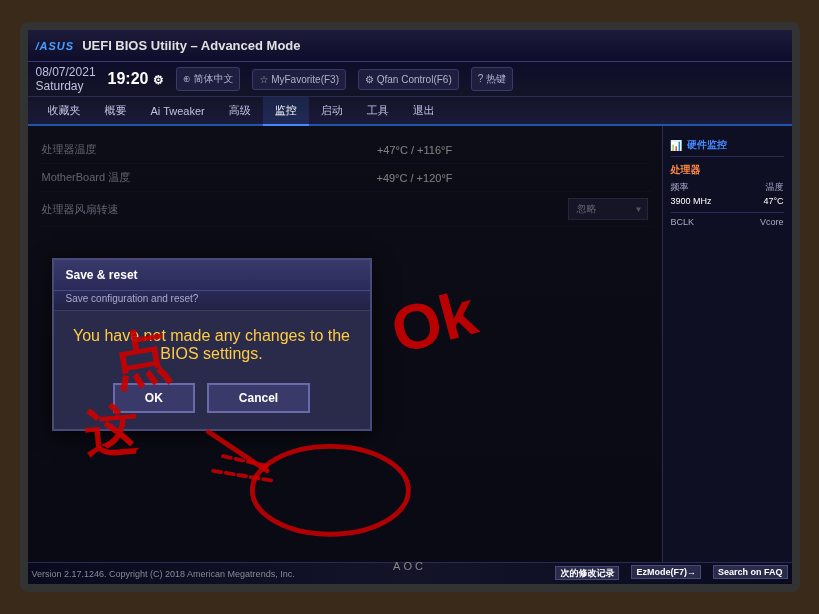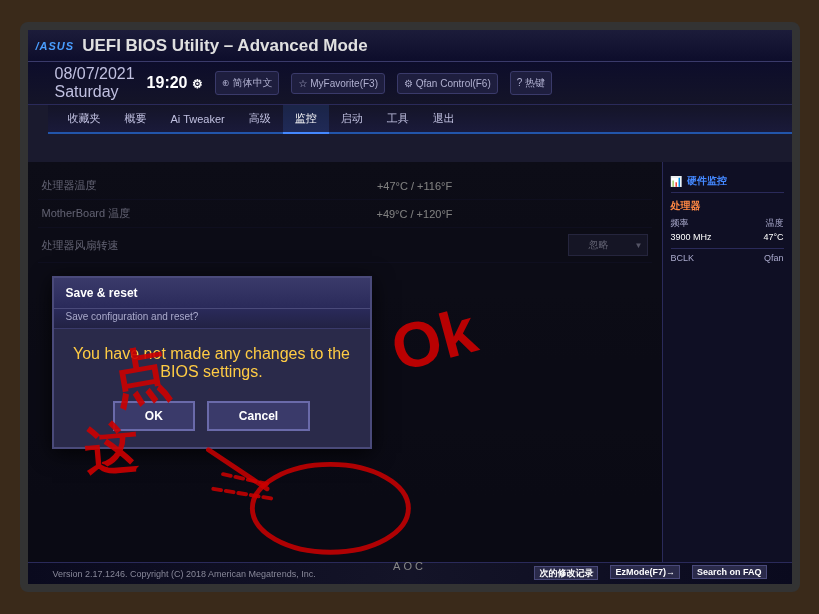"UEFI BIOS Utility – Advanced" .bios-title { font-size: 17px -> 13px }
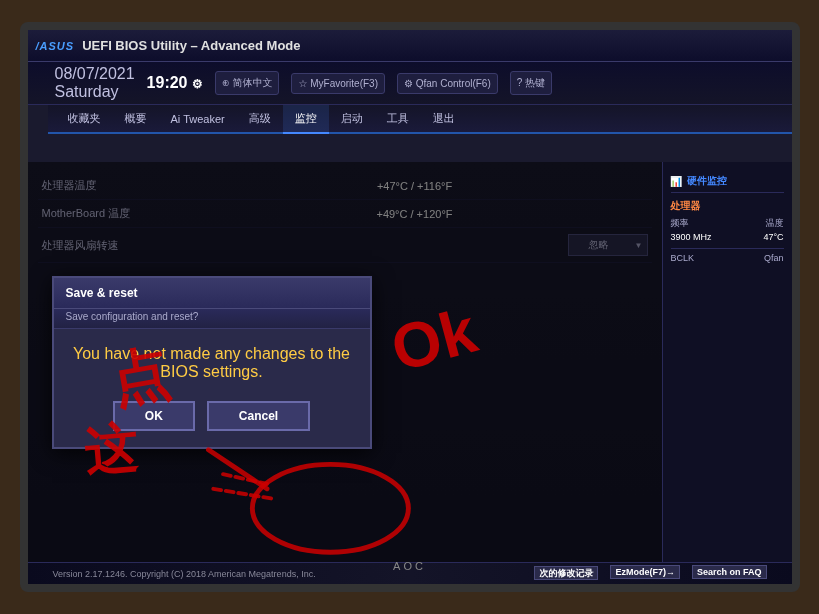"08/07/2021" .datetime-text { font-size: 16px -> 12px; margin-left: 19px -> none }
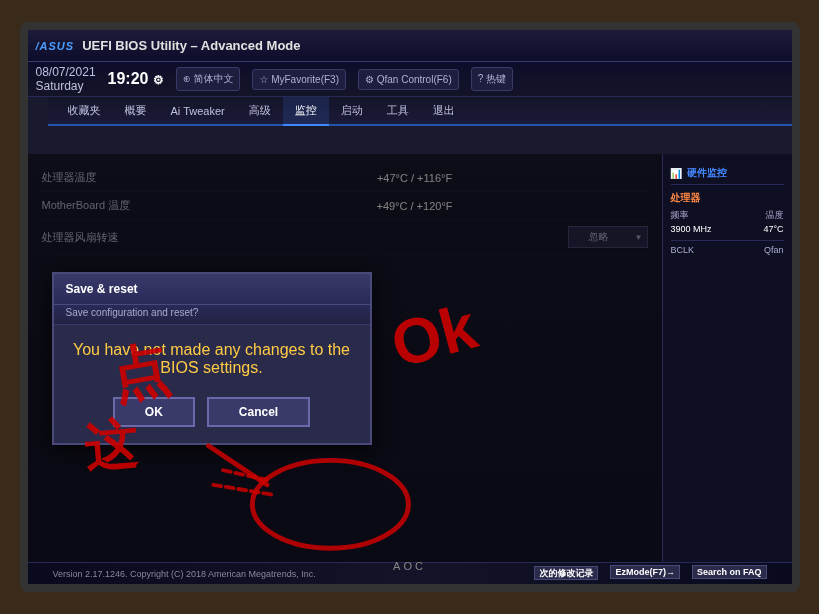"收藏夹" .nav-tabs { margin-left: 20px -> none }
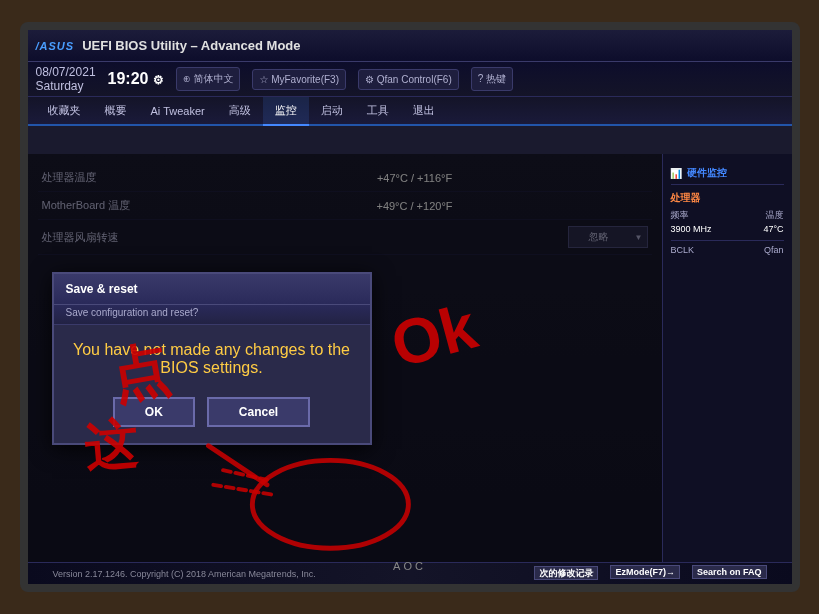"处理器温度" .main-content { margin-top: 28px -> none }
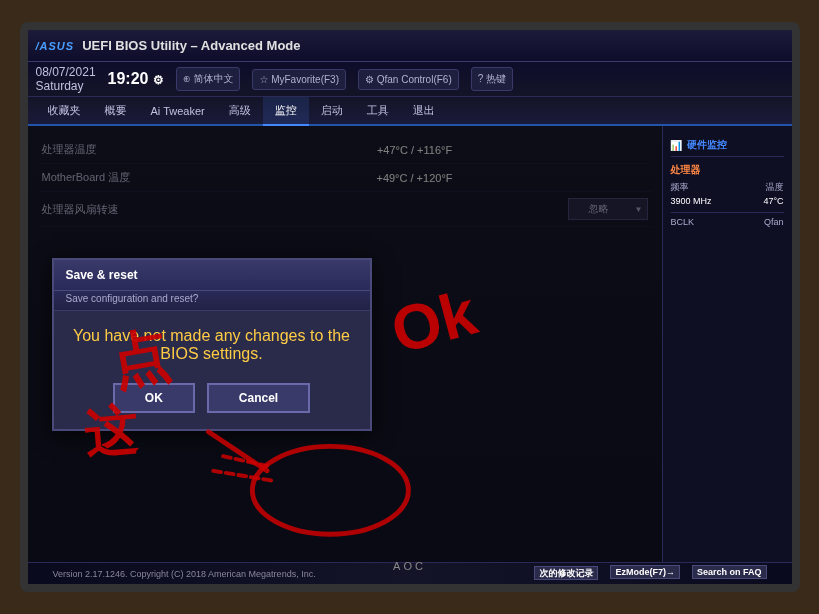"忽略" .dropdown-btn { padding: 3px 20px 3px 20px -> 3px 20px 3px 8px }
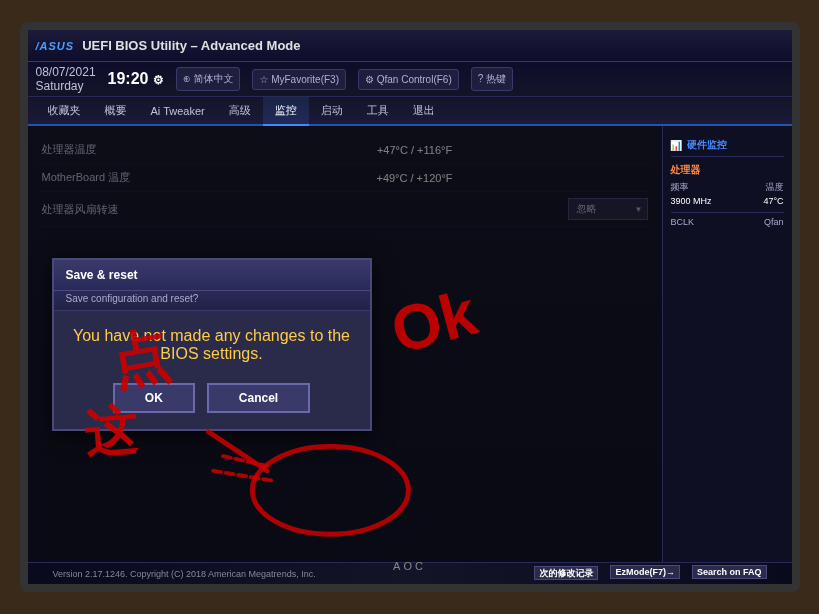"Qfan" span.sidebar-label { text: Qfan -> Vcore }
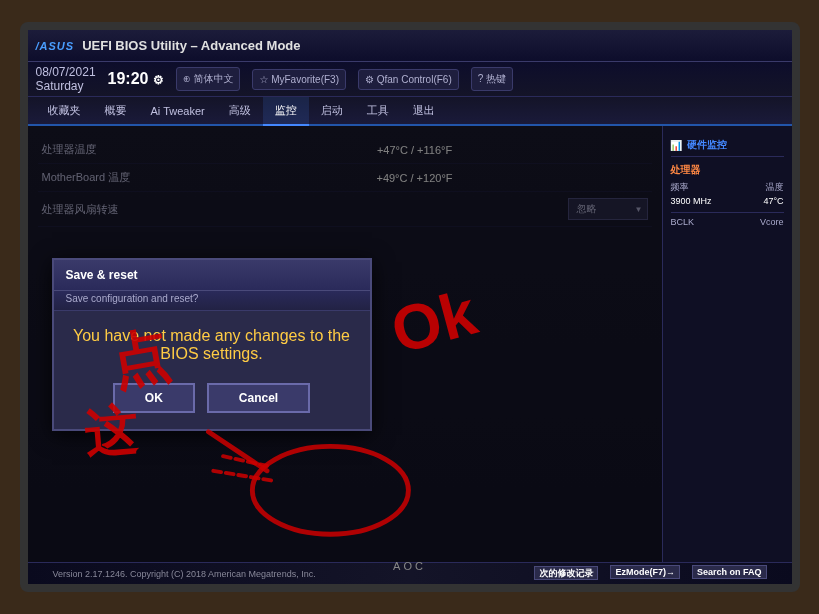"Version 2.17.1246. Copyright (C) 2018" .footer { padding: 4px 25px -> 4px 4px }
